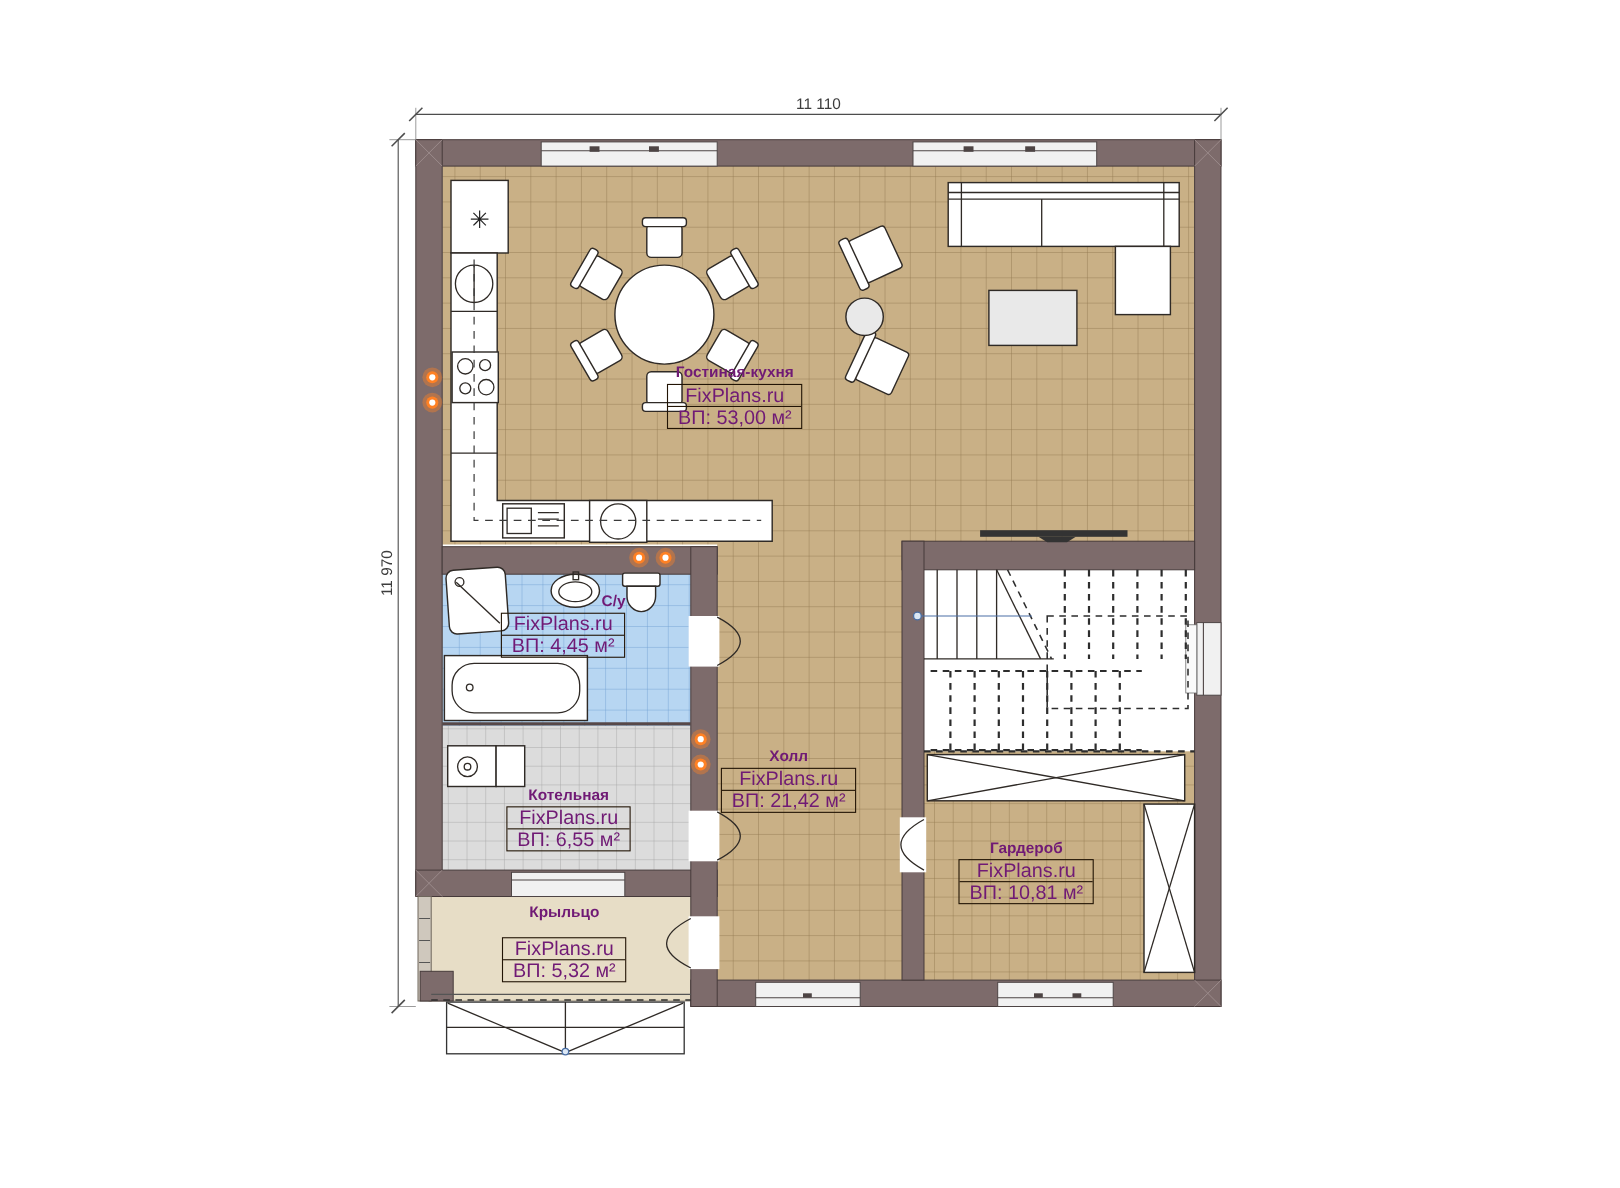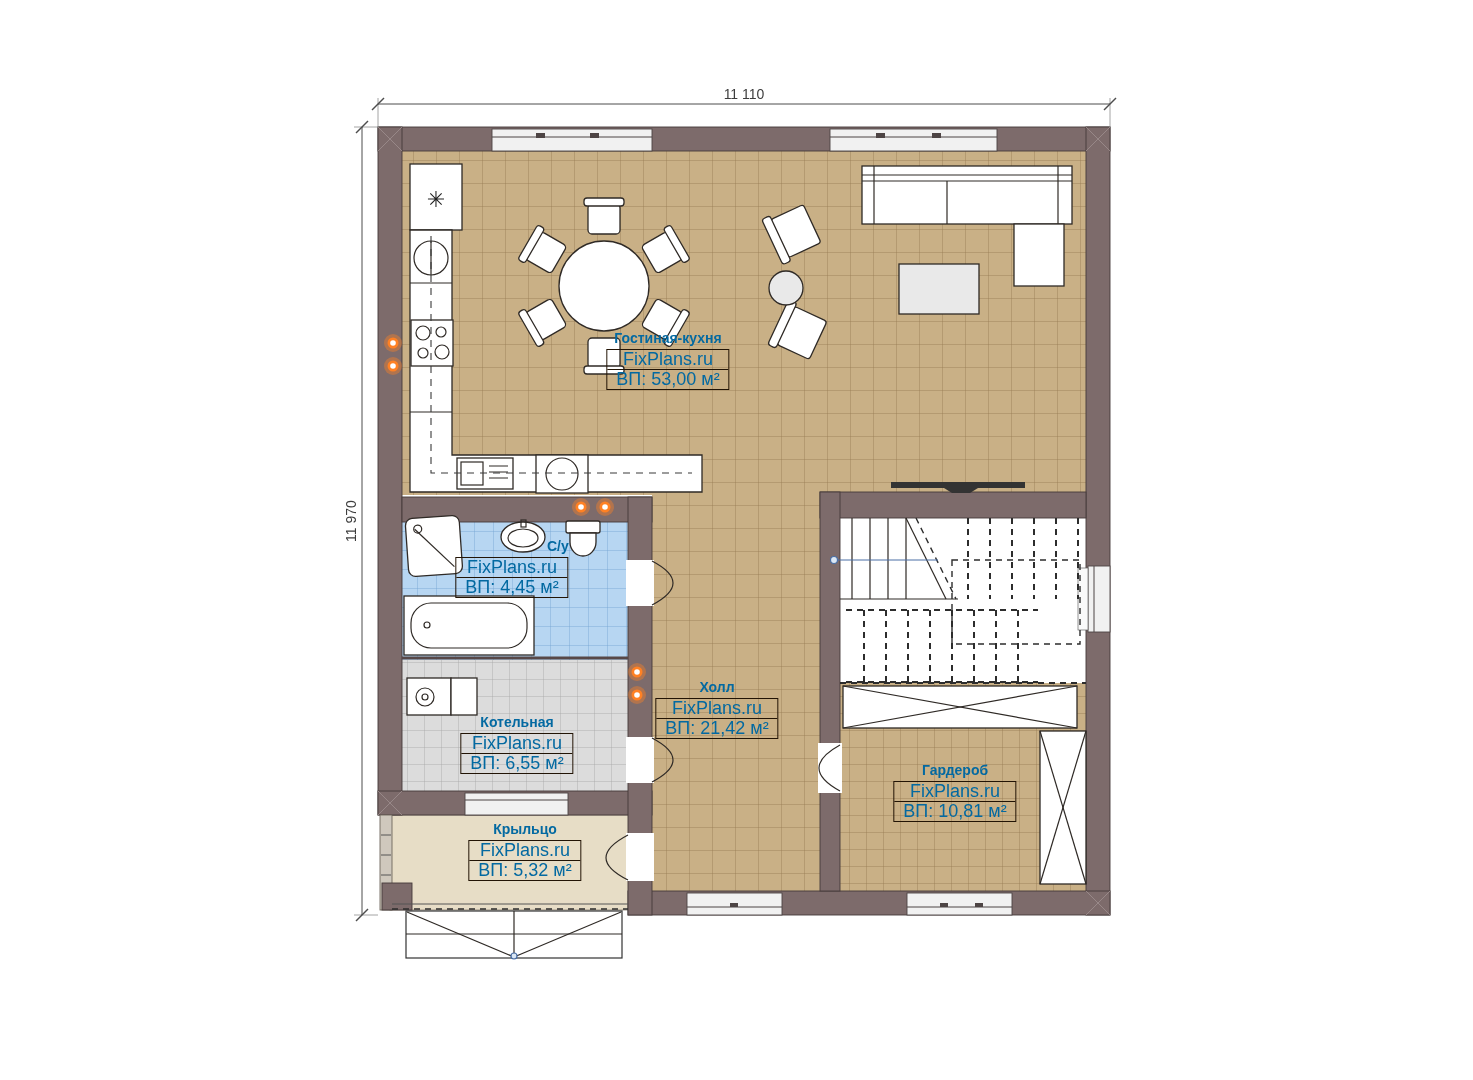"Гостиная-кухня" .room-label { color: #0369a1 -> #701a75 }
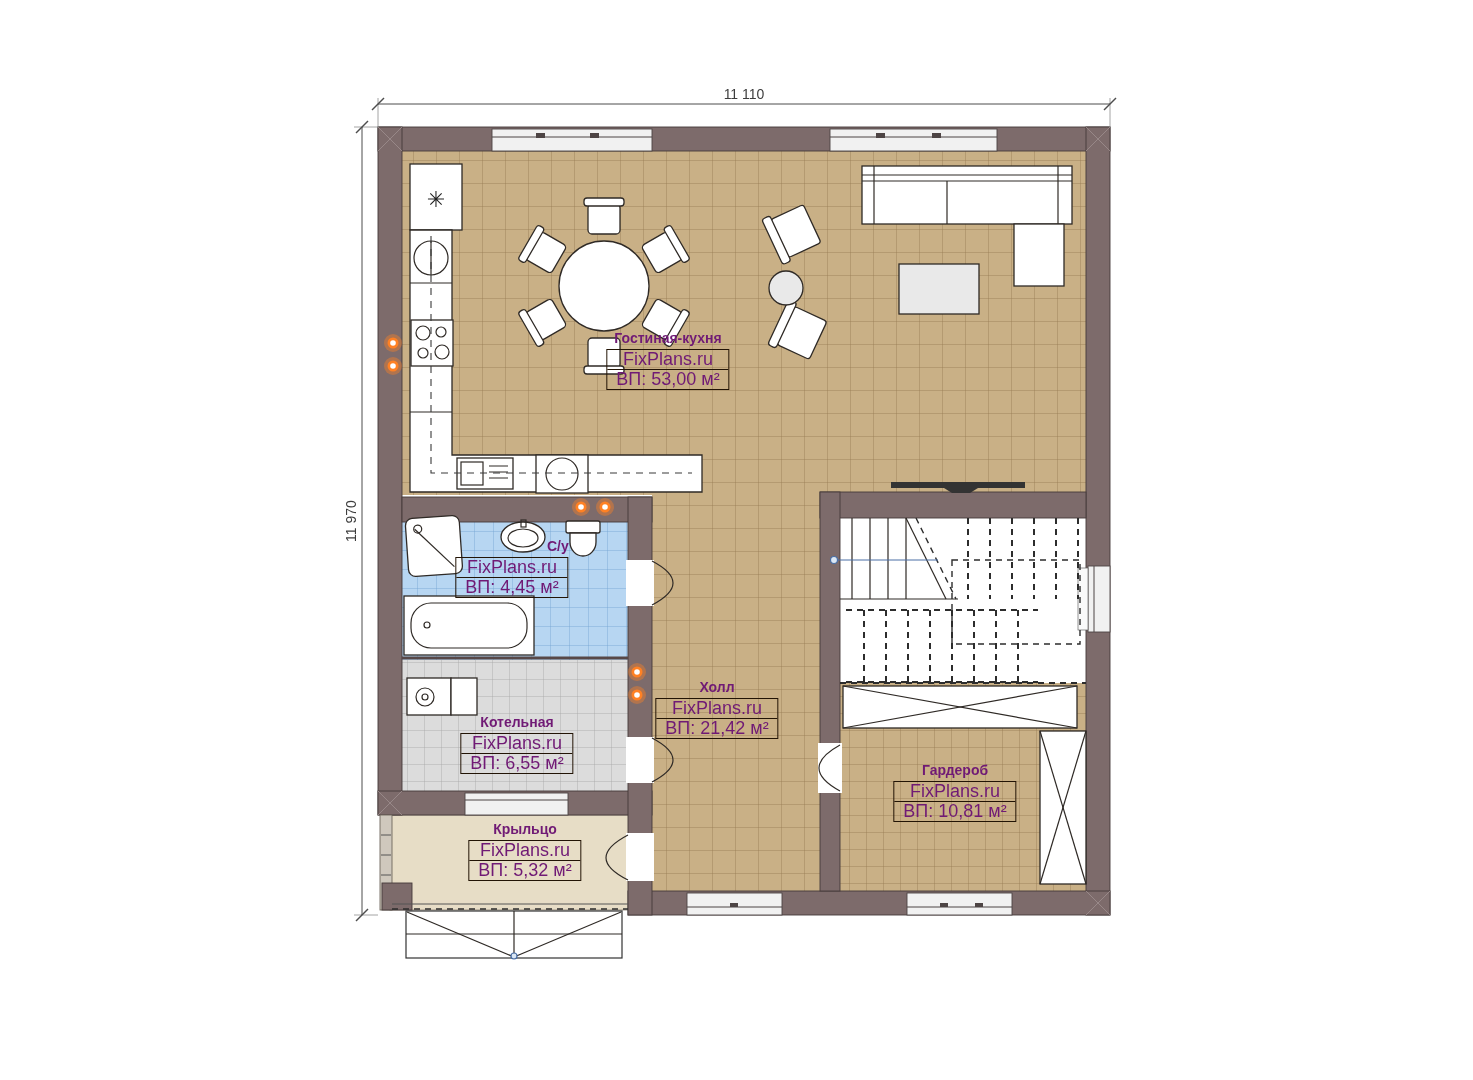"Гардероб" div.room-label { padding-left: 44px -> none }
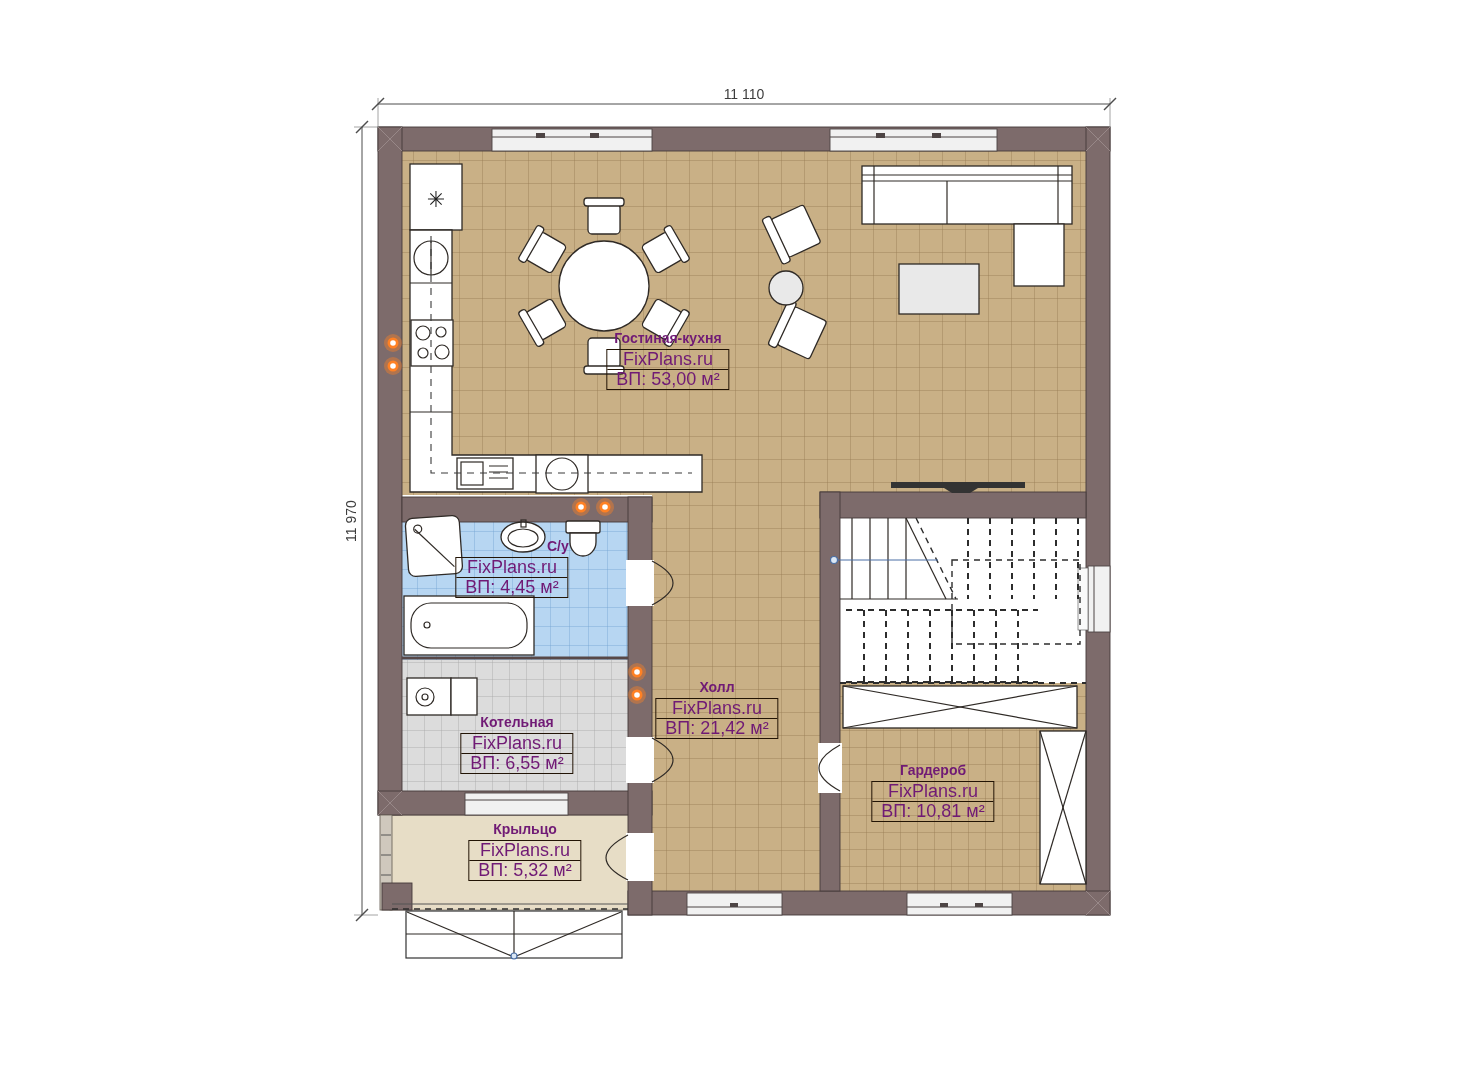"Крыльцо" div.room-label { gap: none -> 12px; left: 525px -> 513px }
